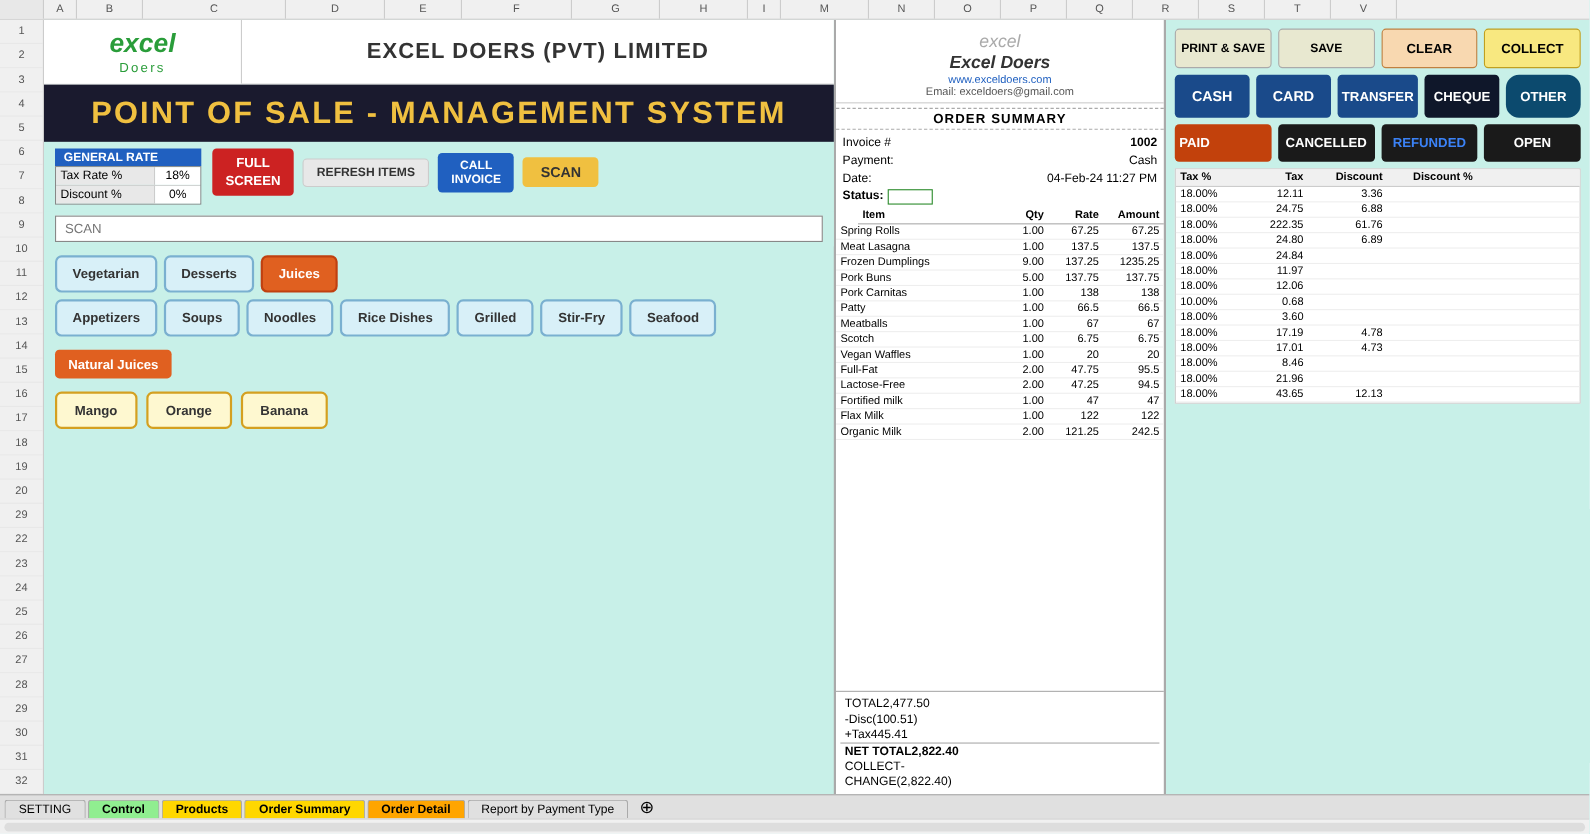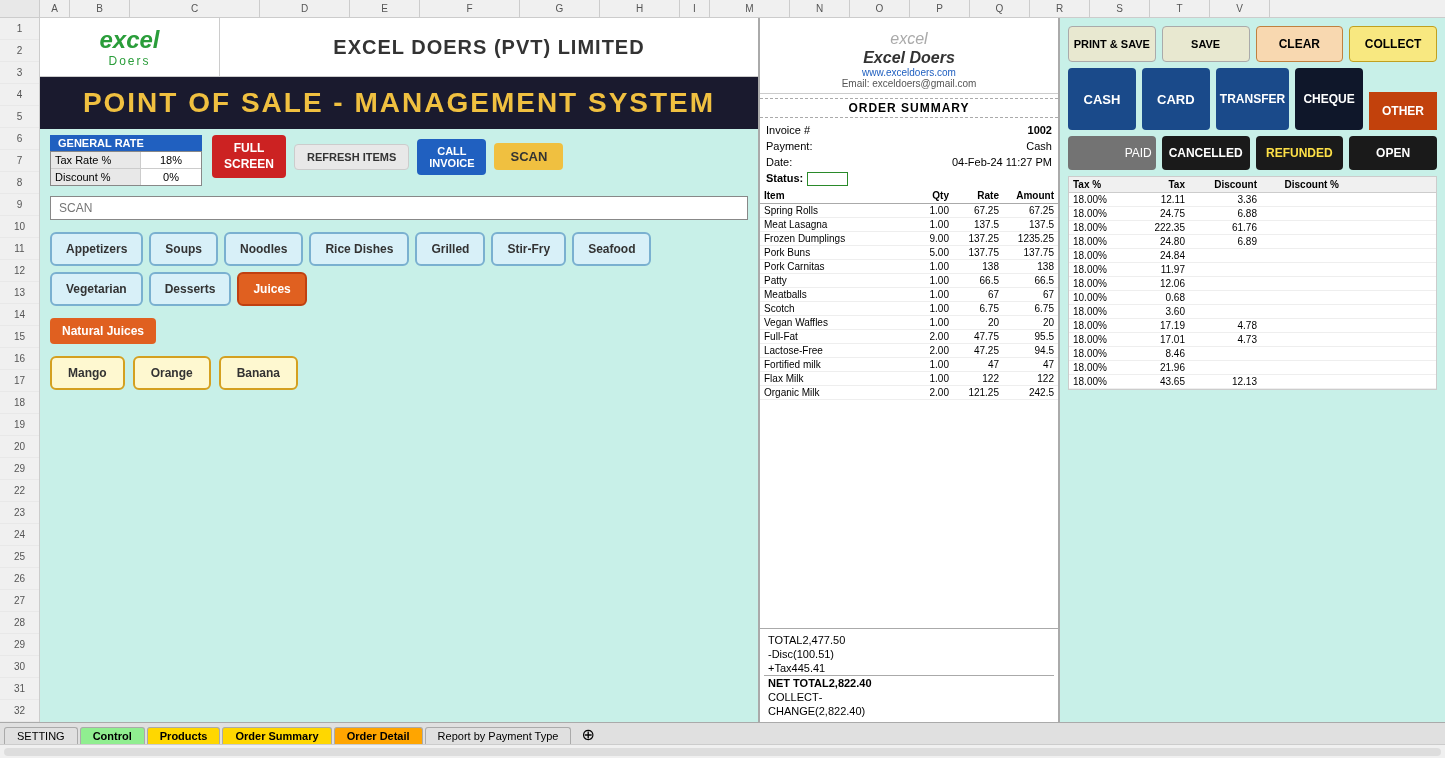"OTHER" .btn-other { background: #c2410c -> #0c4a6e; border-radius: 0 -> 12px; margin-top: 24px -> none }
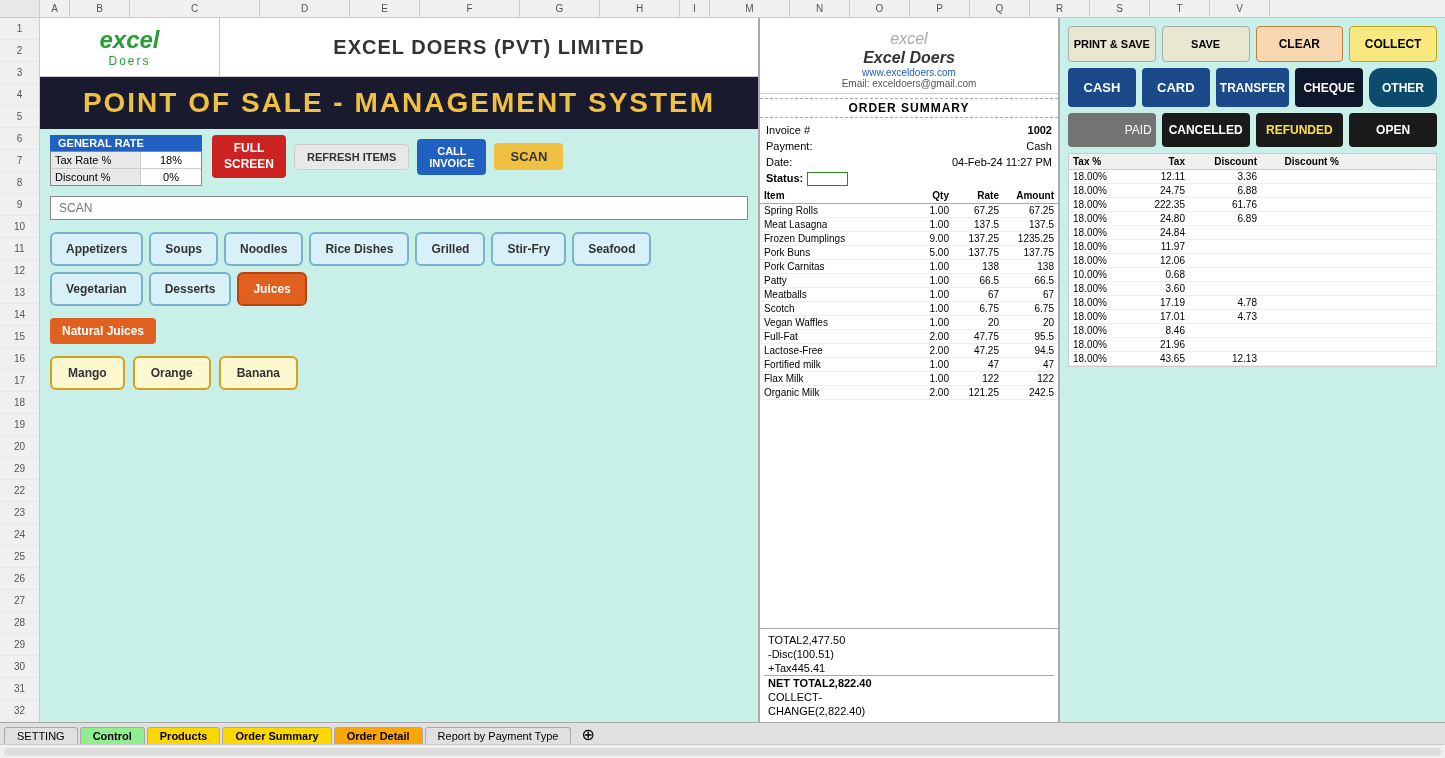"PAID" .btn-paid { background: #737373 -> #c2410c; font-weight: normal -> bold; text-align: right -> left }
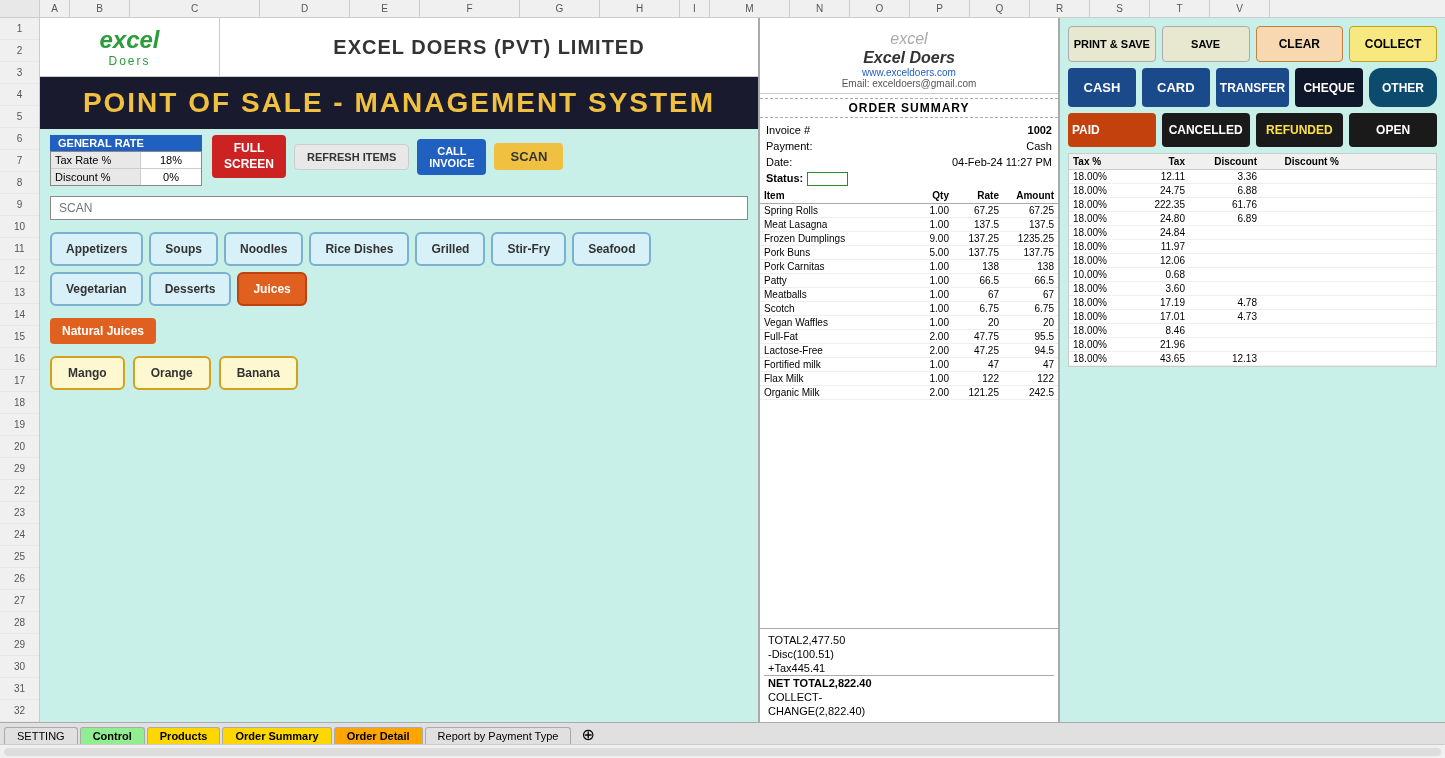"REFUNDED" .btn-refunded { color: #fde047 -> #3b82f6 }
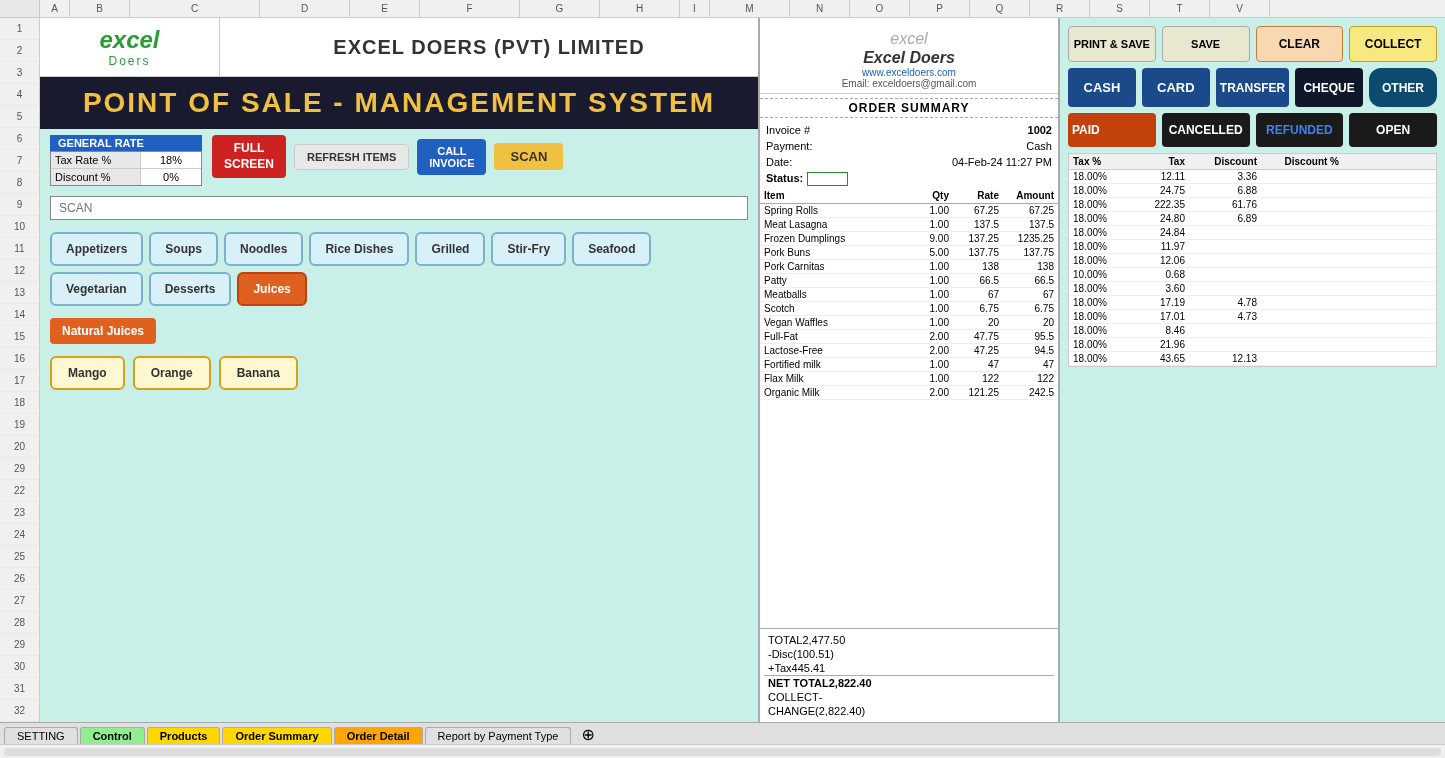"18%" .rate-value { width: 60px -> 41px }
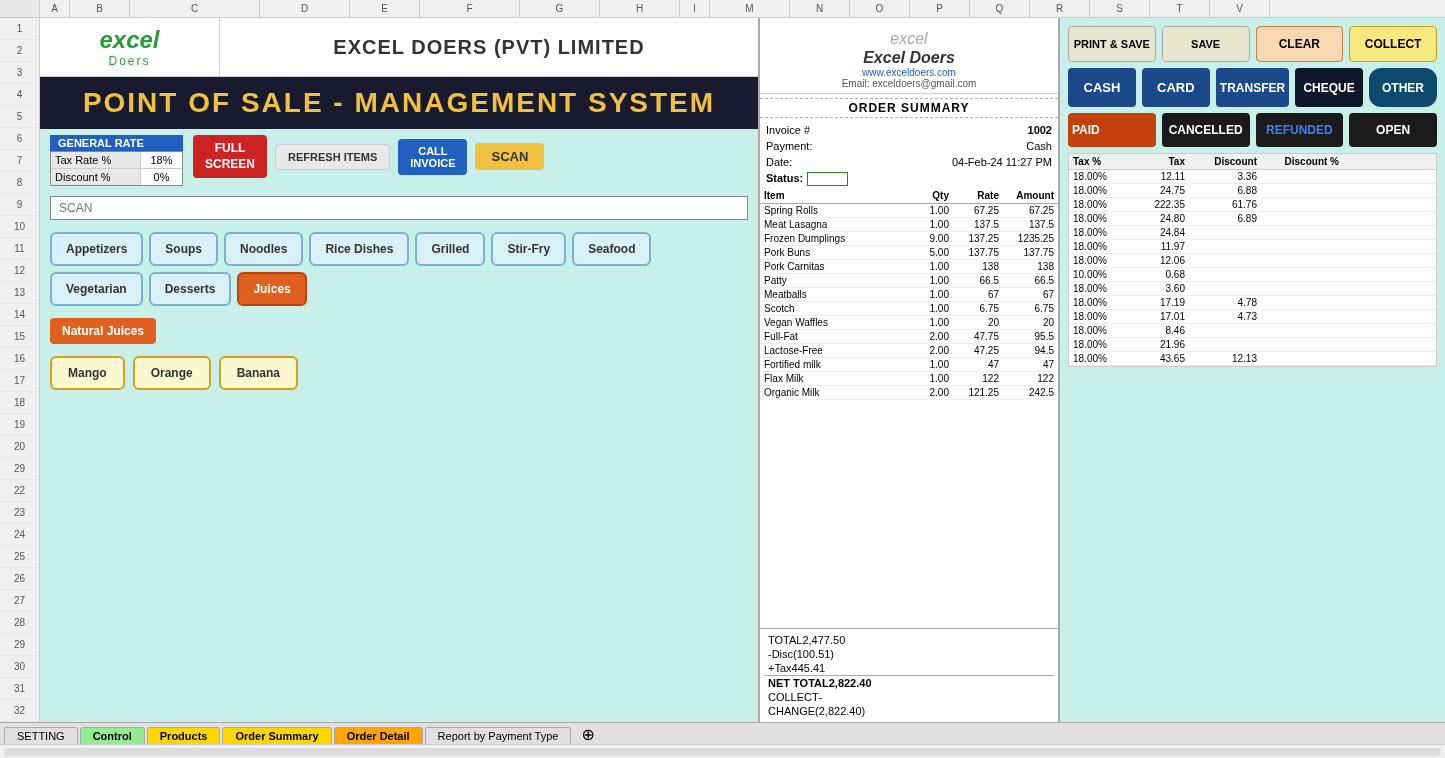"Item" .invoice-table-header { margin-left: none -> 20px }
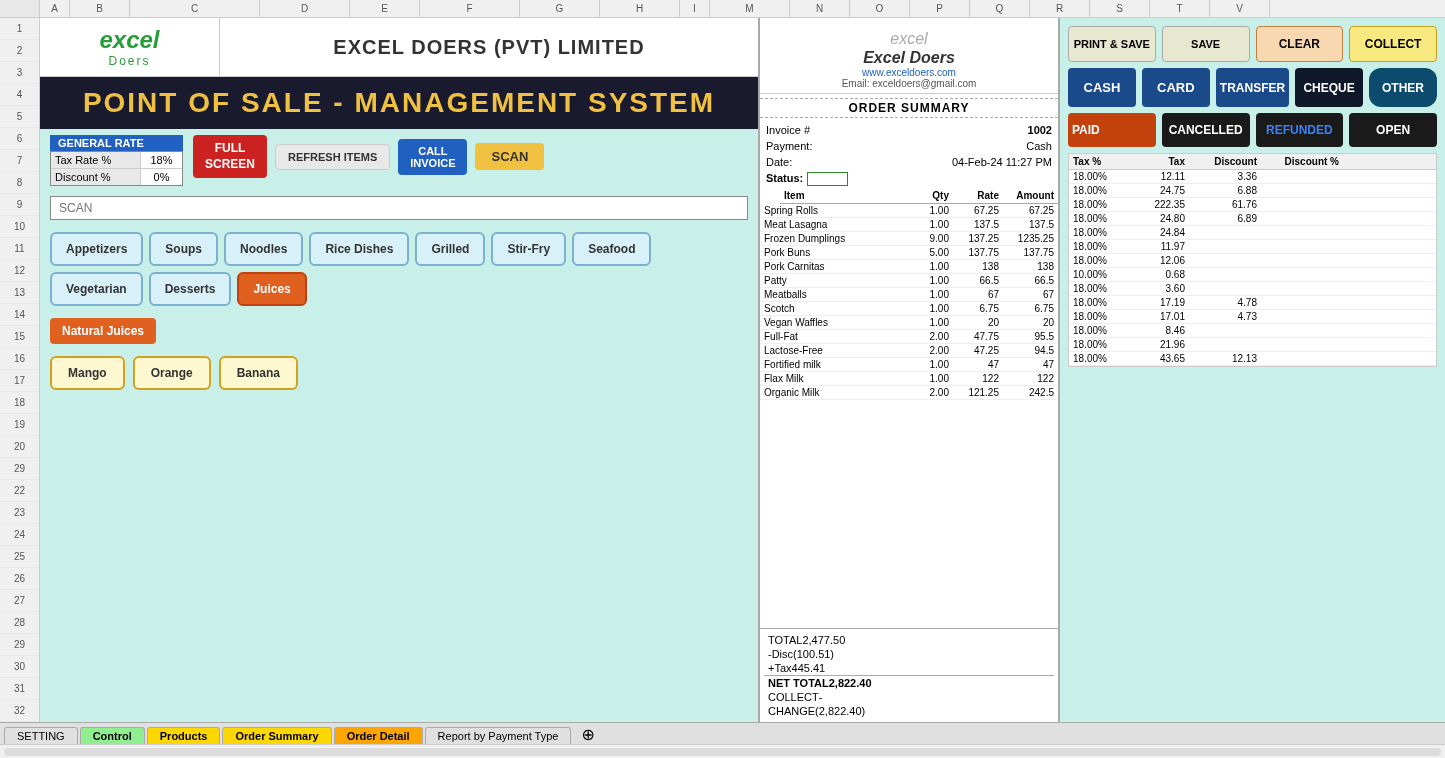"Appetizers" div.category-row { order: before "Vegetarian" -> after "Vegetarian" }
